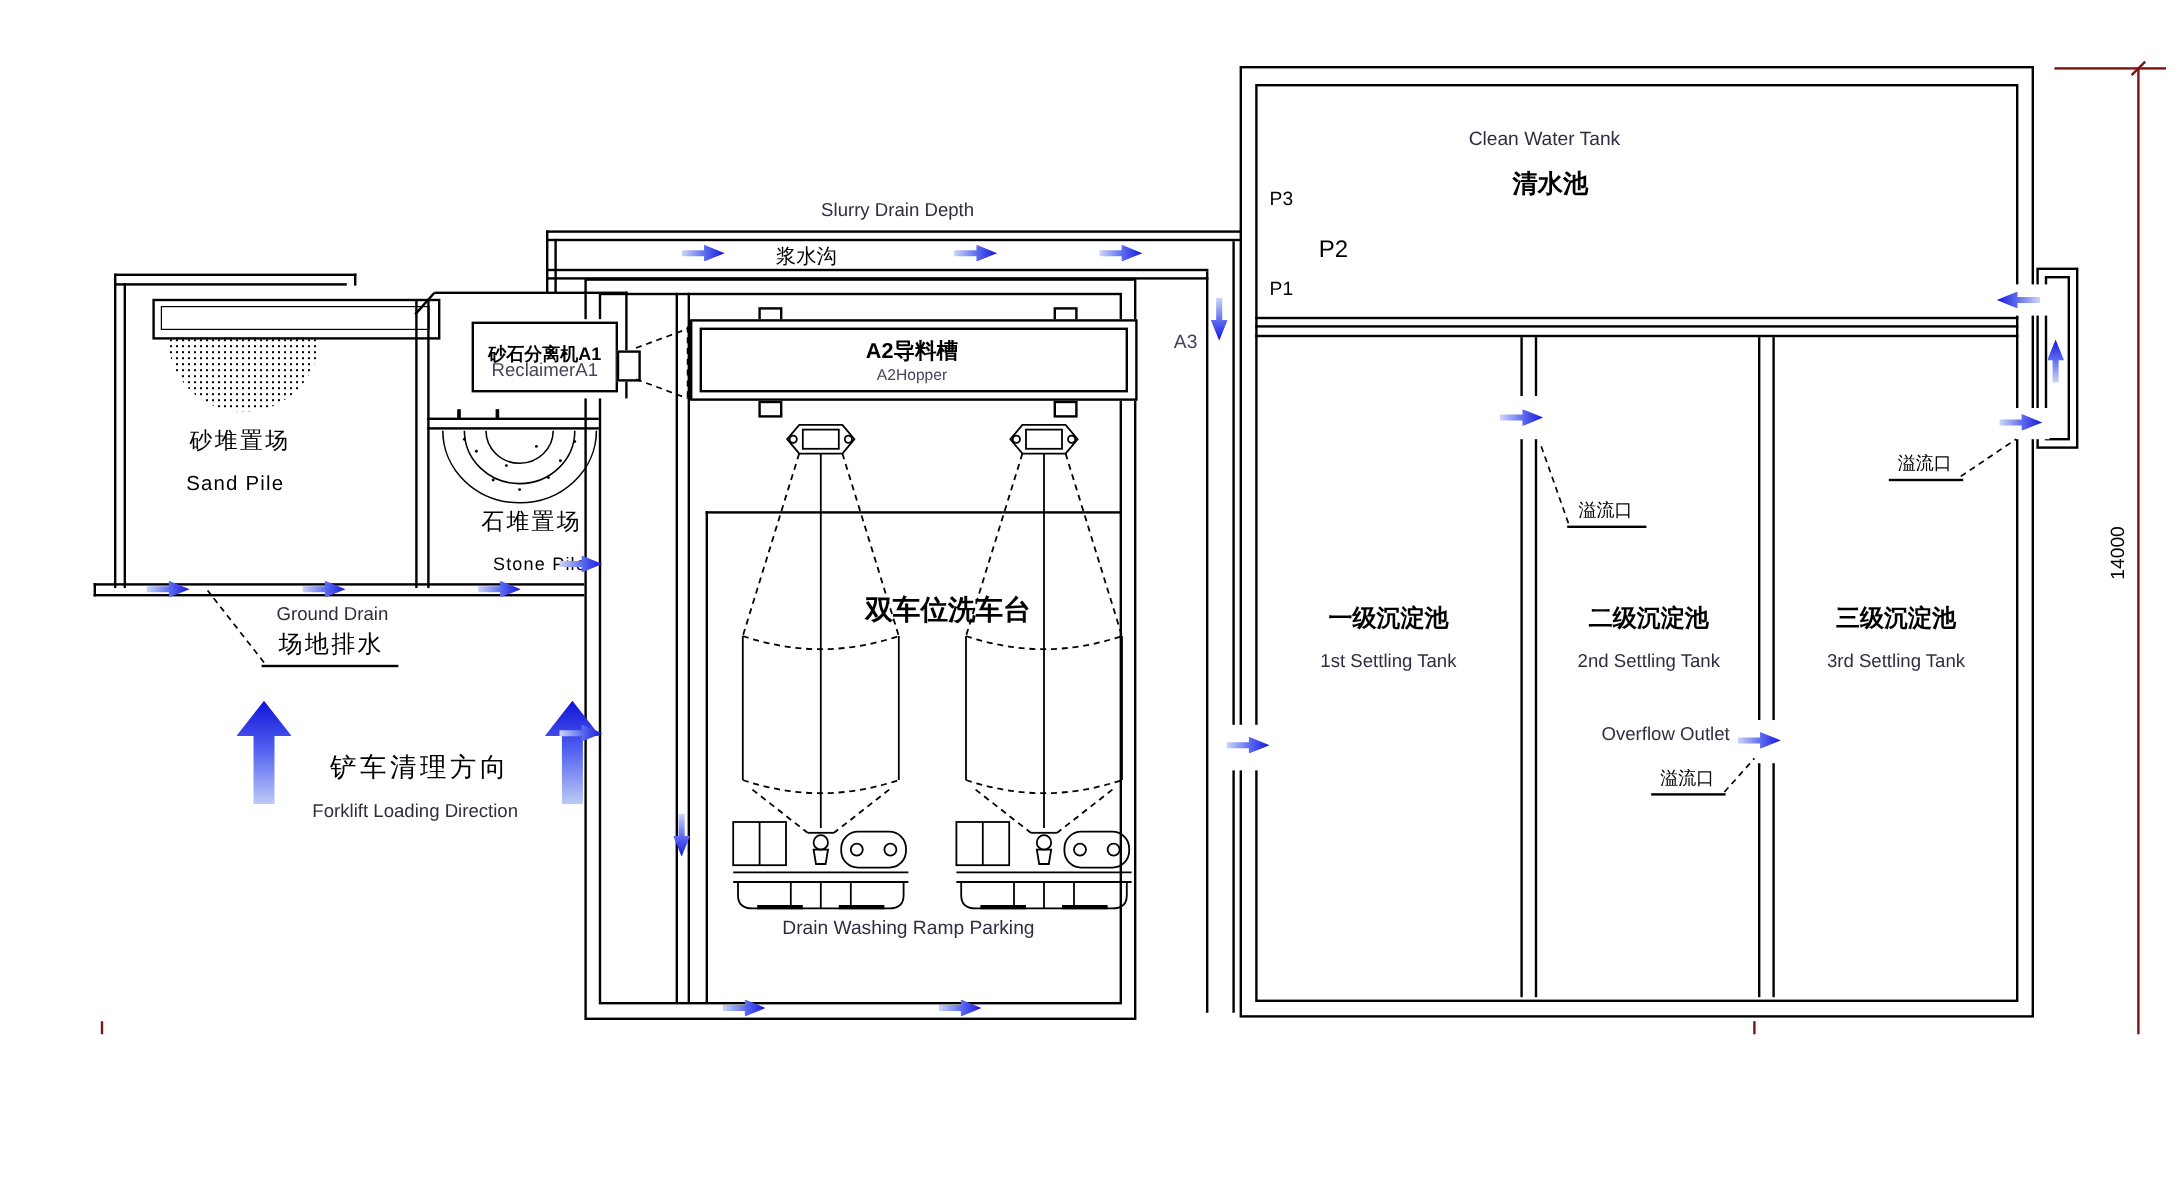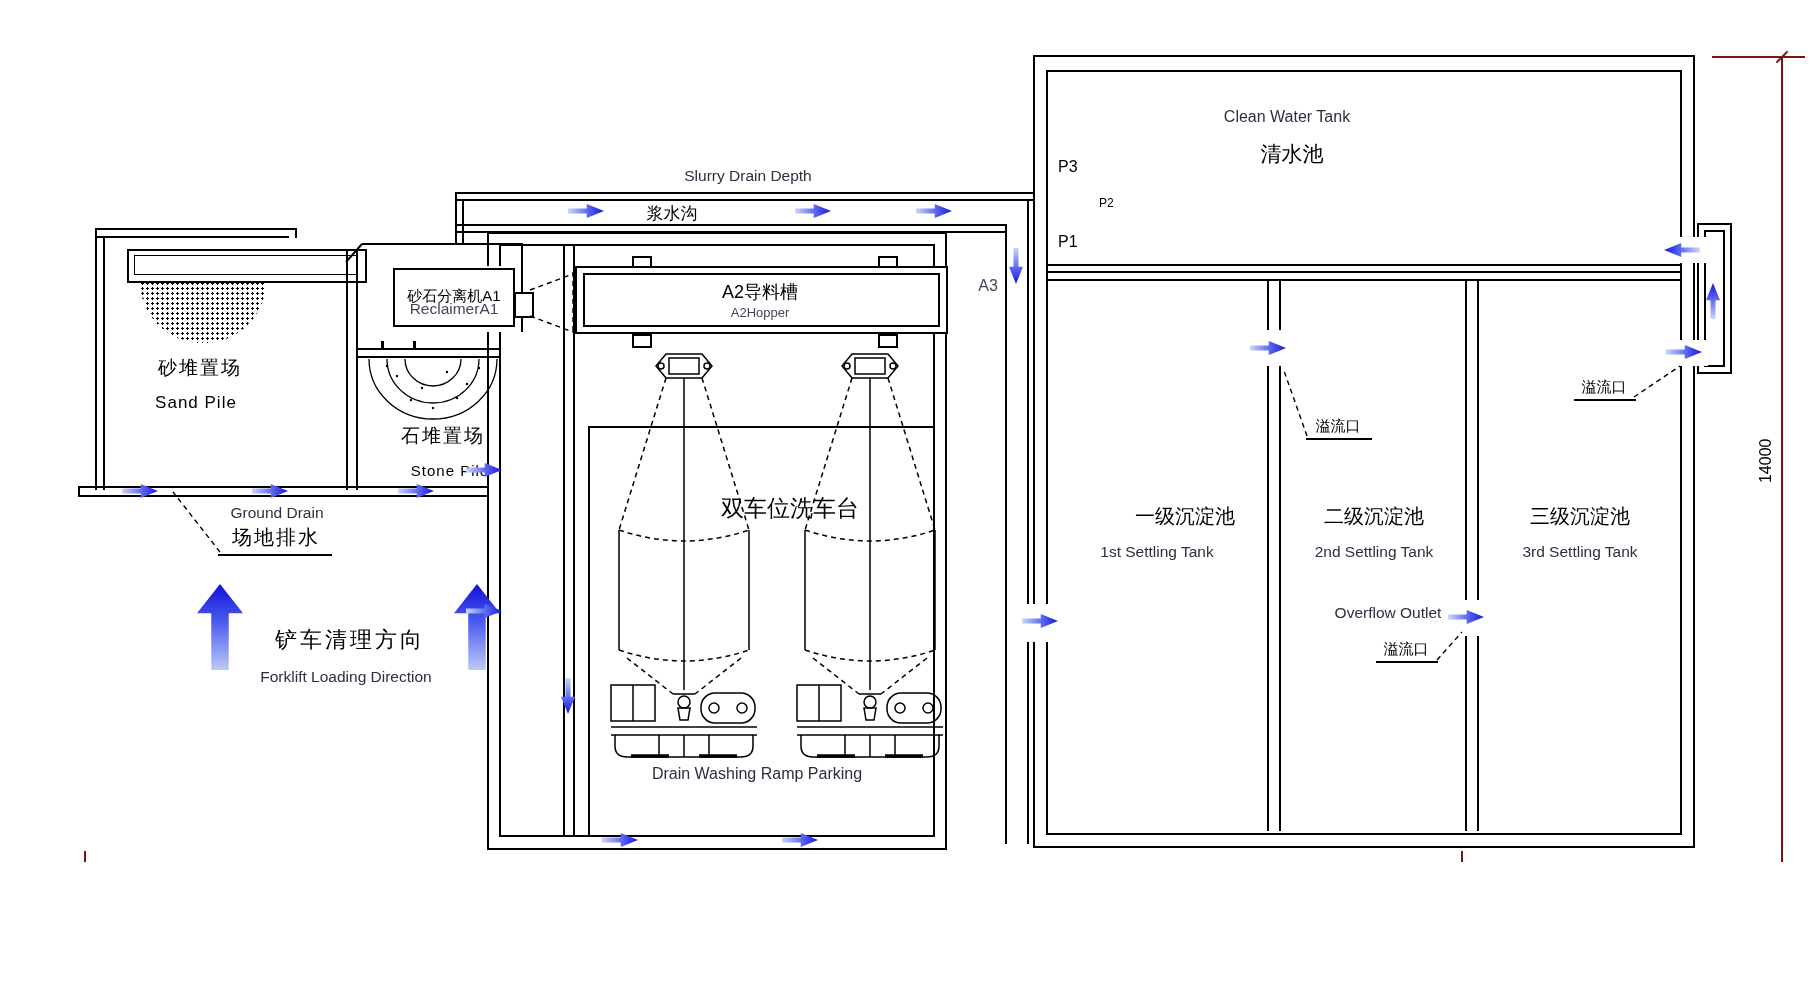"清水池" .cnb { font-weight: normal -> bold }
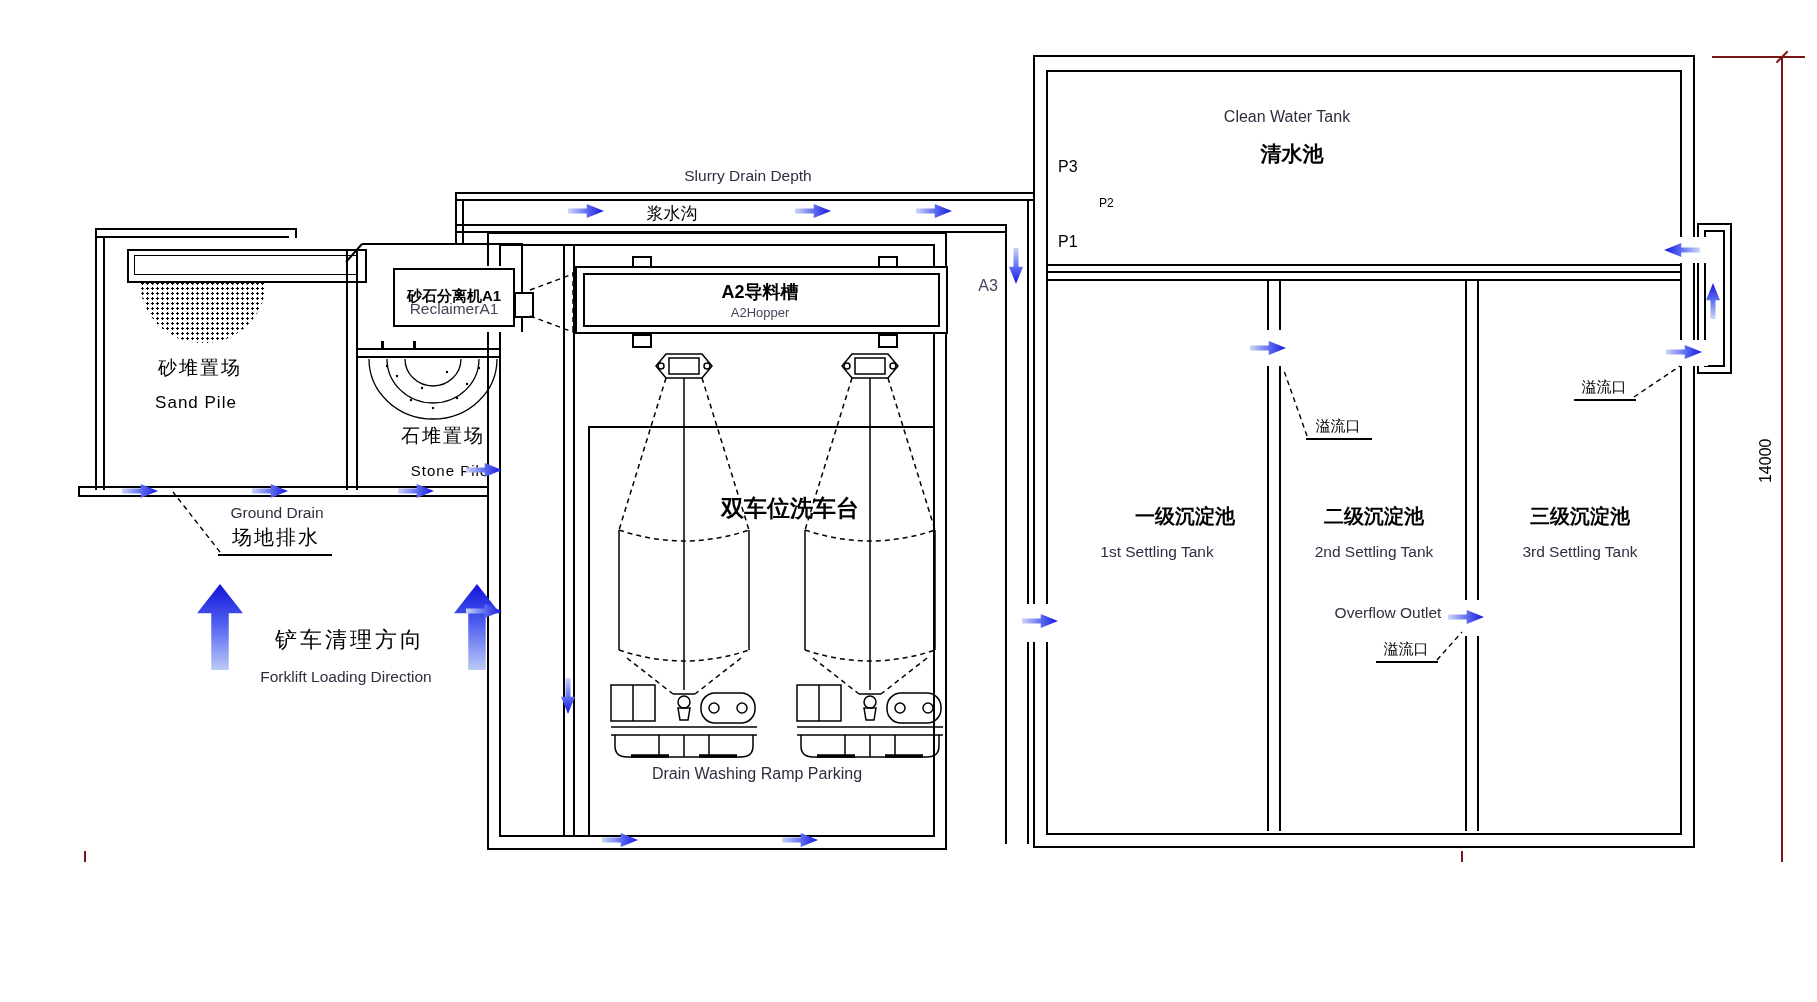"P2" div.txt { font-size: 12px -> 20px }
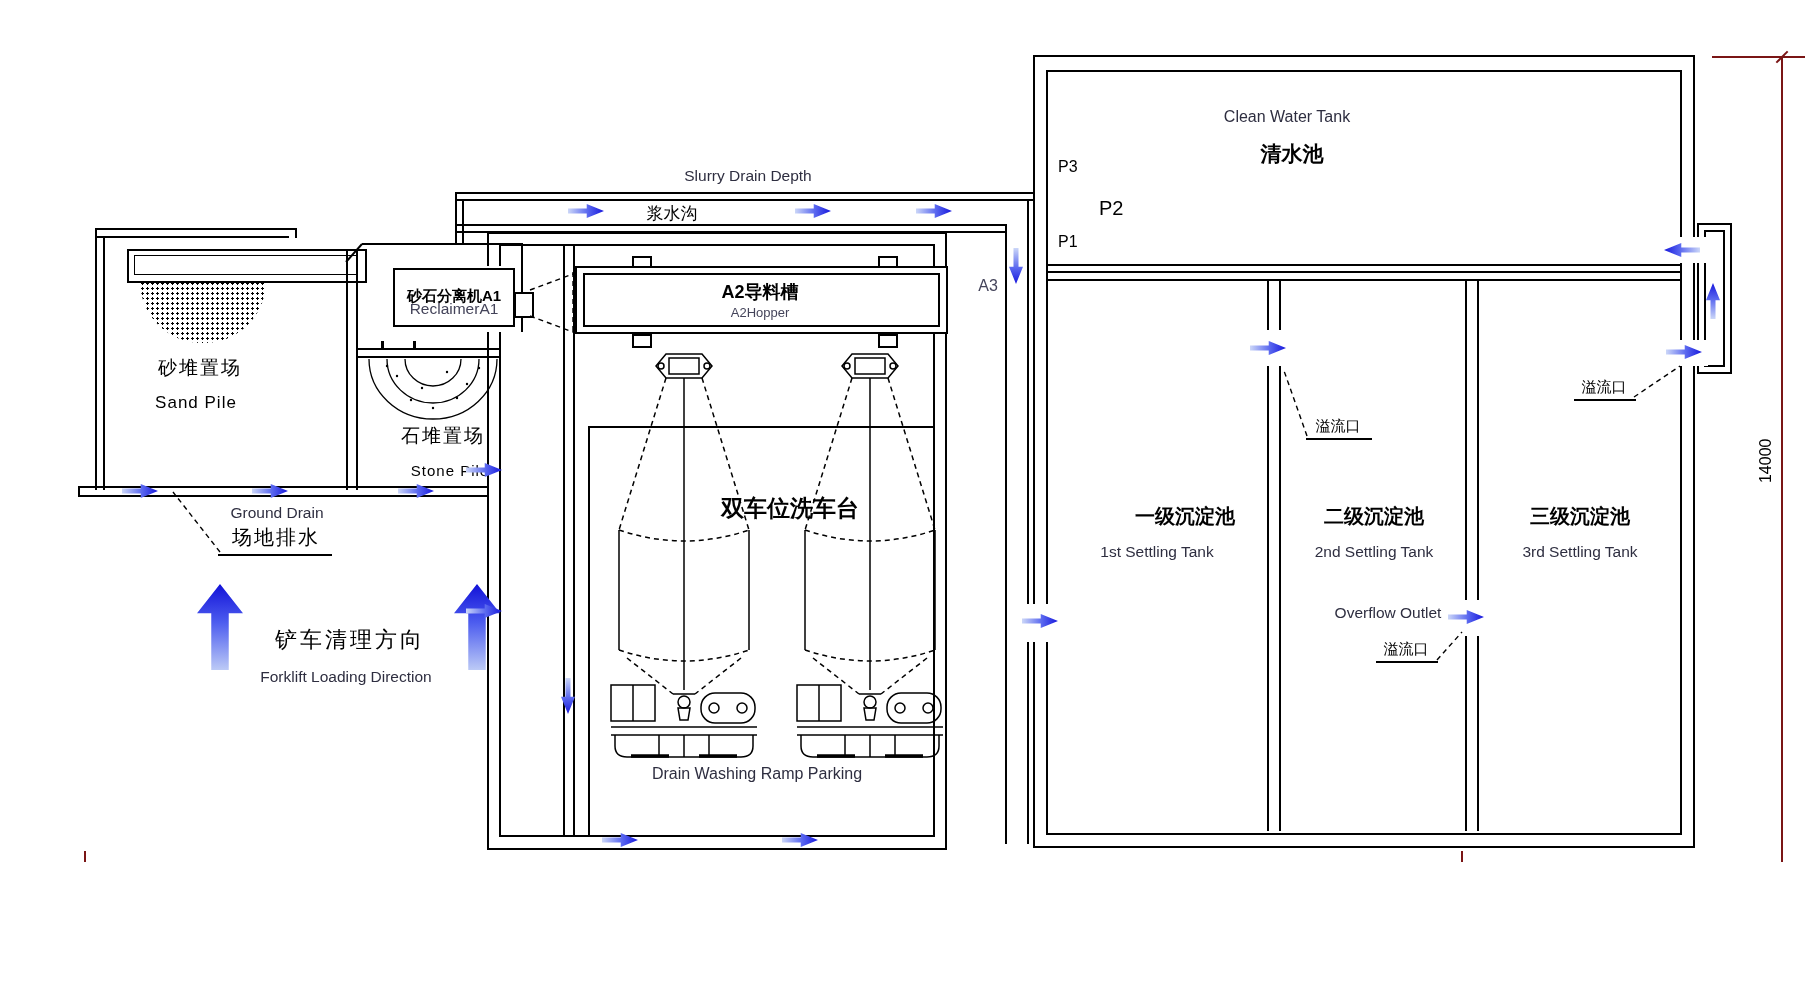"一级沉淀池" div.txt { left: 1185px -> 1157px }
